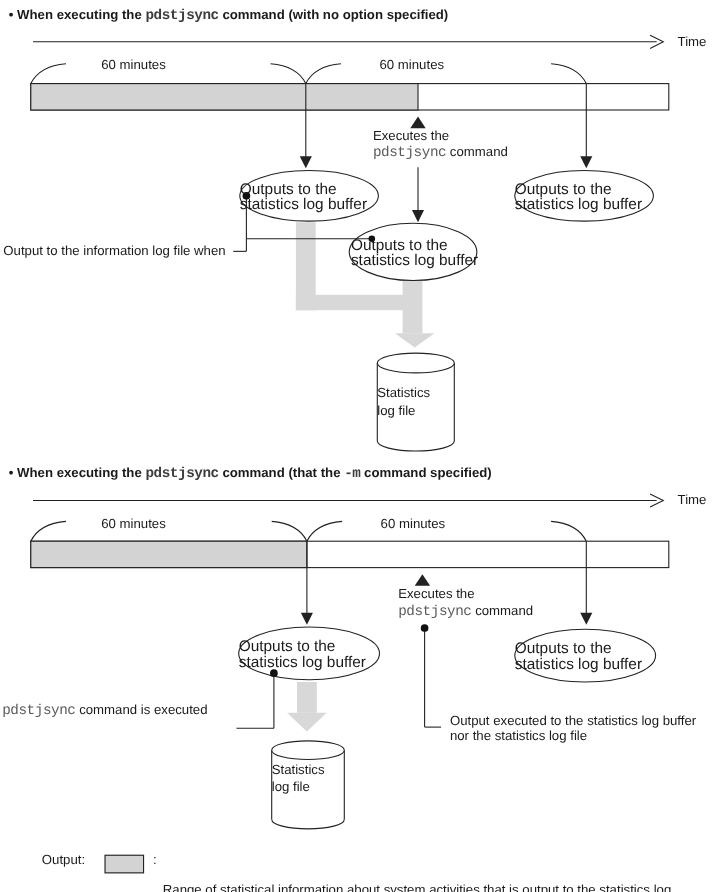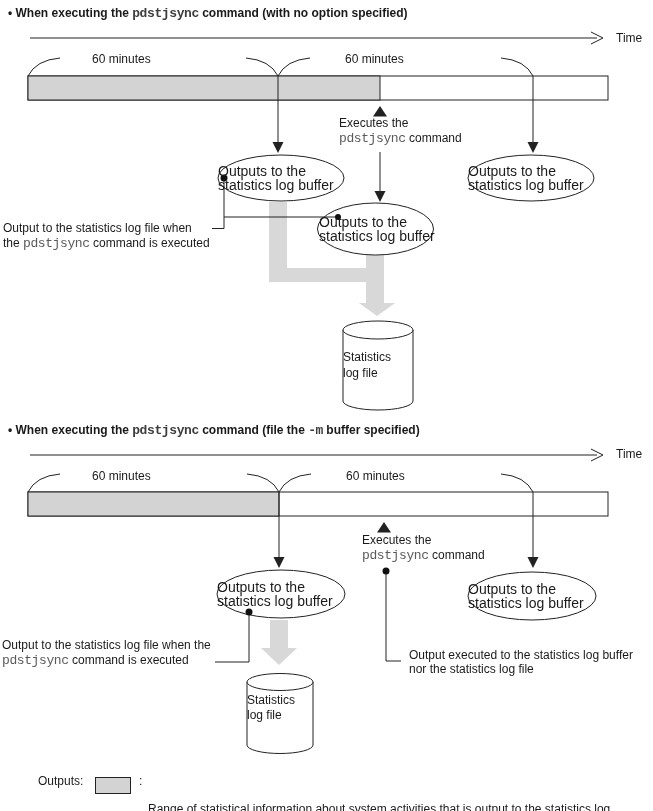"Output to the statistics log file when" div { text: statistics -> information }
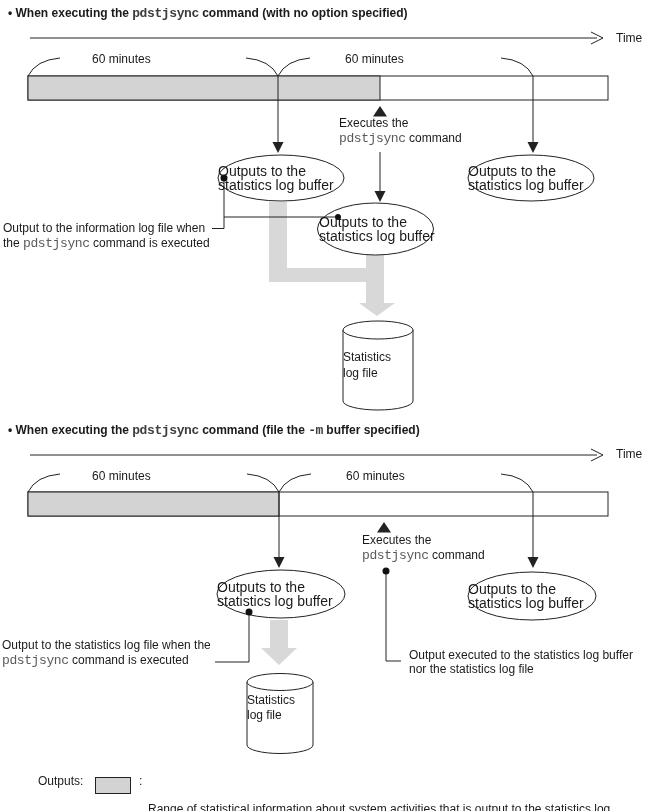"the pdstjsync command is executed" div { html: <div><span>the </span><span>pdstjsync</span><span> command is executed</span></div> -> none }
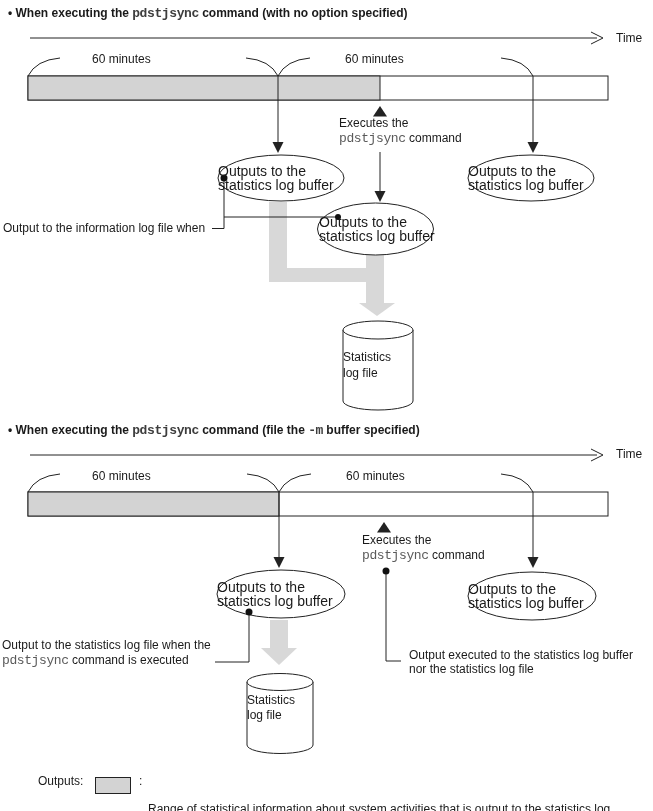"command (file the" span { text: file -> that }
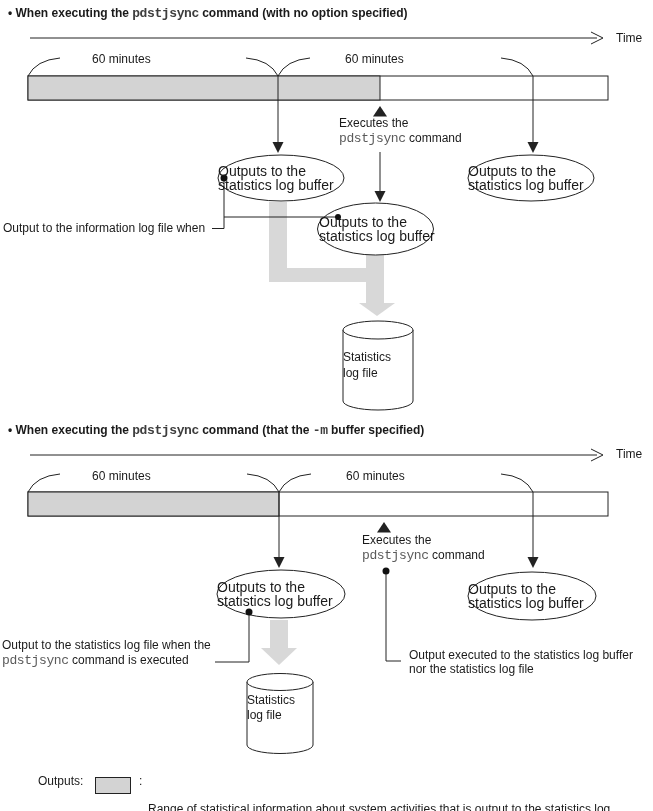"buffer specified)" span { text: buffer -> command }
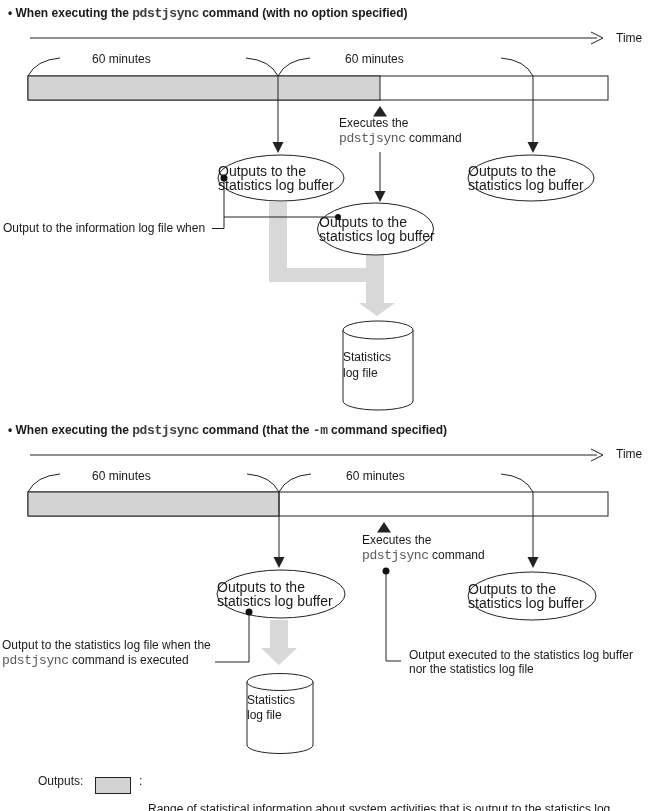"Output to the statistics log" div { html: <div>Output to the statistics log file when the</div> -> none }
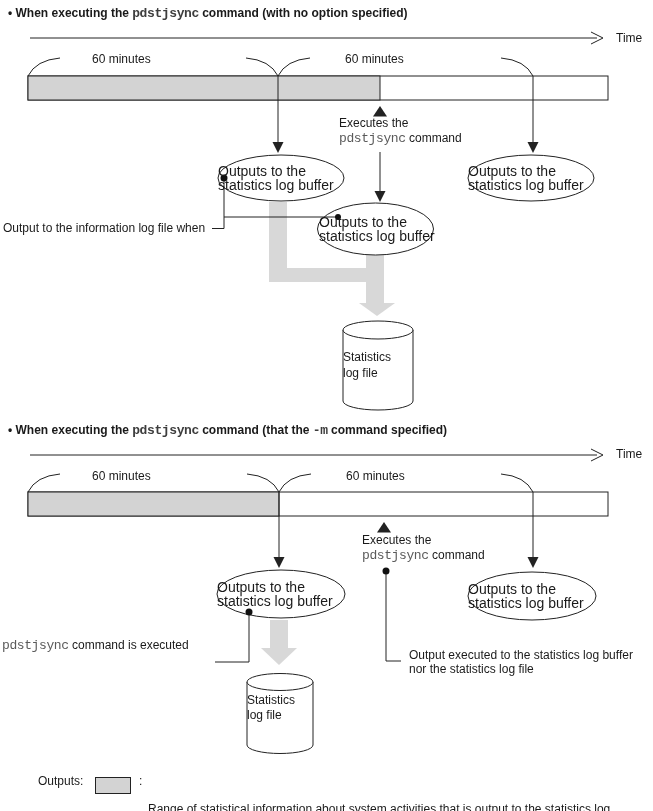"Outputs:" div.t { text: Outputs -> Output }
